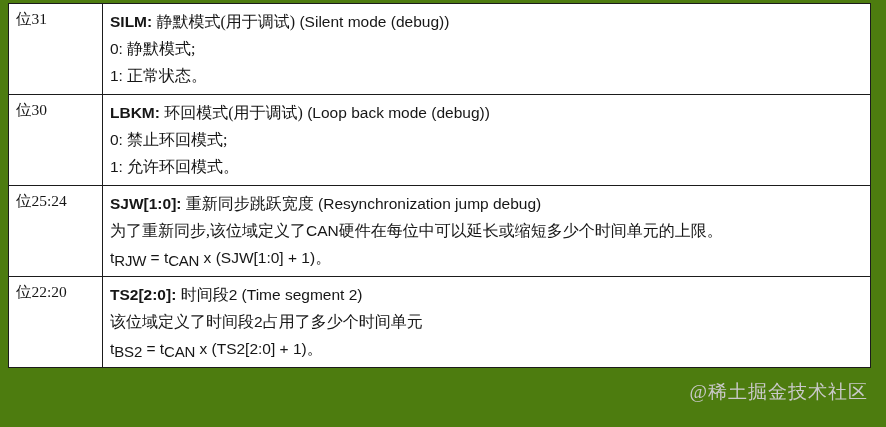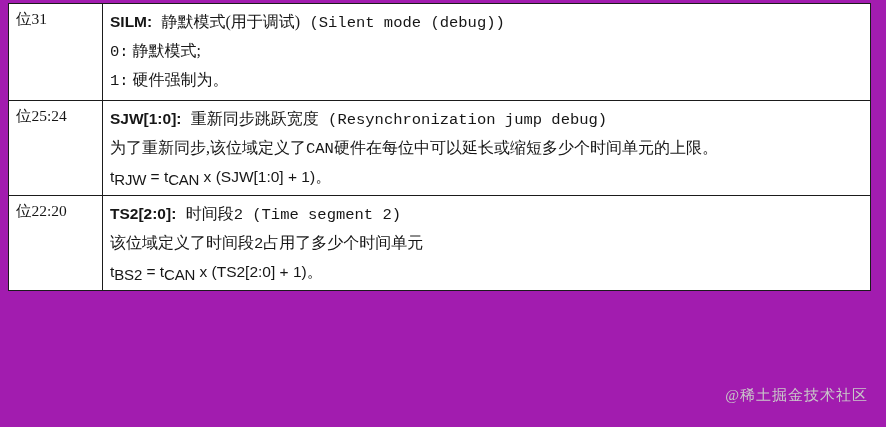"位31" #page { background: #a21caf -> #4d7c0f }
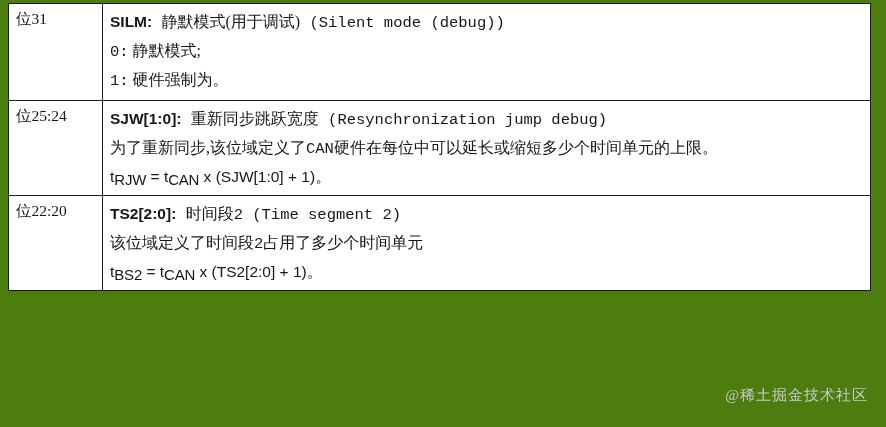"(Silent mode (debug))" .lat { font-family: Liberation Mono, monospace -> Liberation Sans, sans-serif }
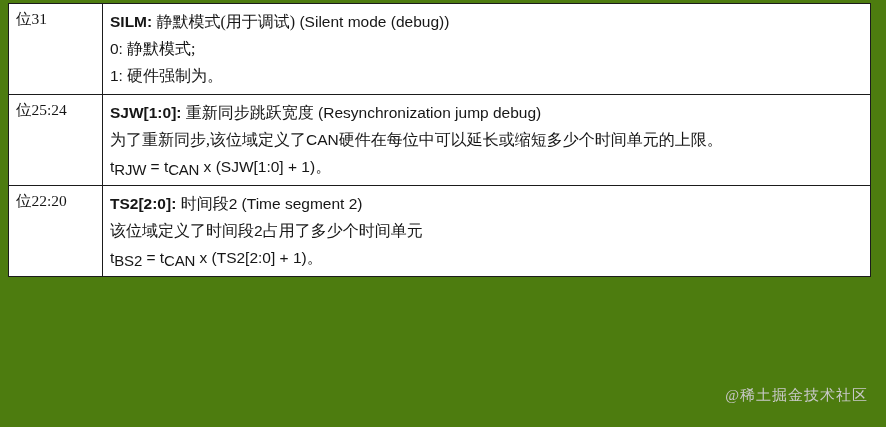"硬件强制为。" span.cjk { text: 硬件强制为 -> 正常状态 }
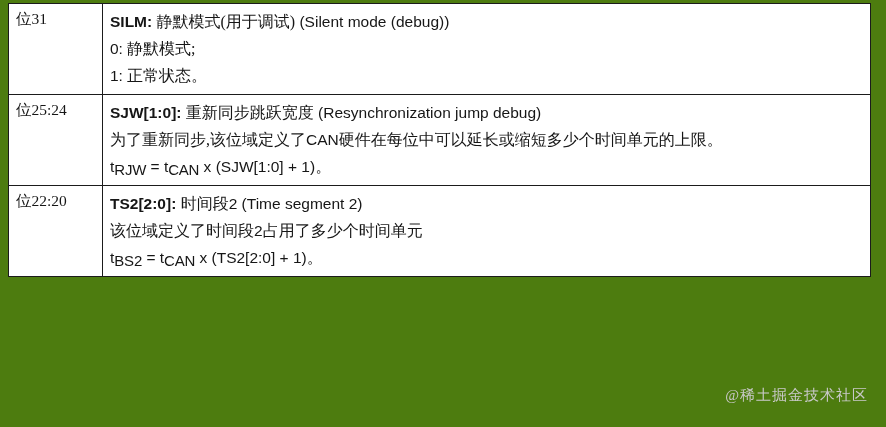"位30" tr { html: none -> <tr> <td><span>位30</span></td> <td> <span><span>LBKM:</span><span> </span><span>环回模式(用于调试)</span><span> (Loop back mode (debug))</span></span> <span><span>0:</span><span> 禁止环回模式;</span></span> <span><span>1:</span><span> 允许环回模式。</span></span> </td> </tr> }
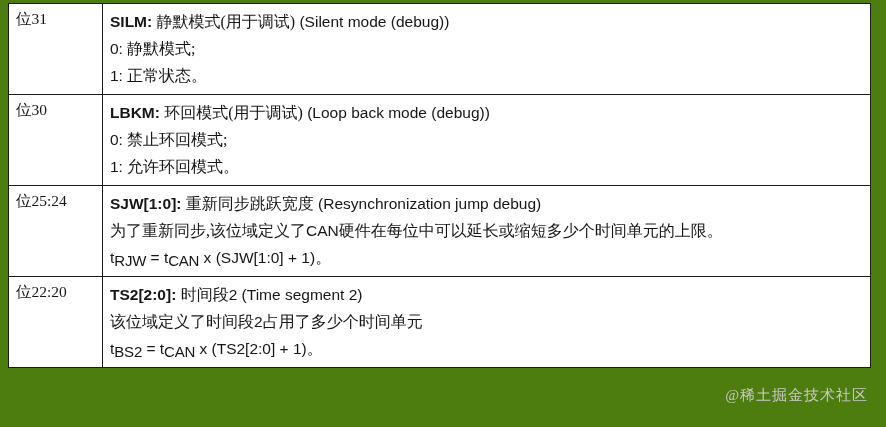"@稀土掘金技术社区" .watermark { font-size: 15px -> 19px }
